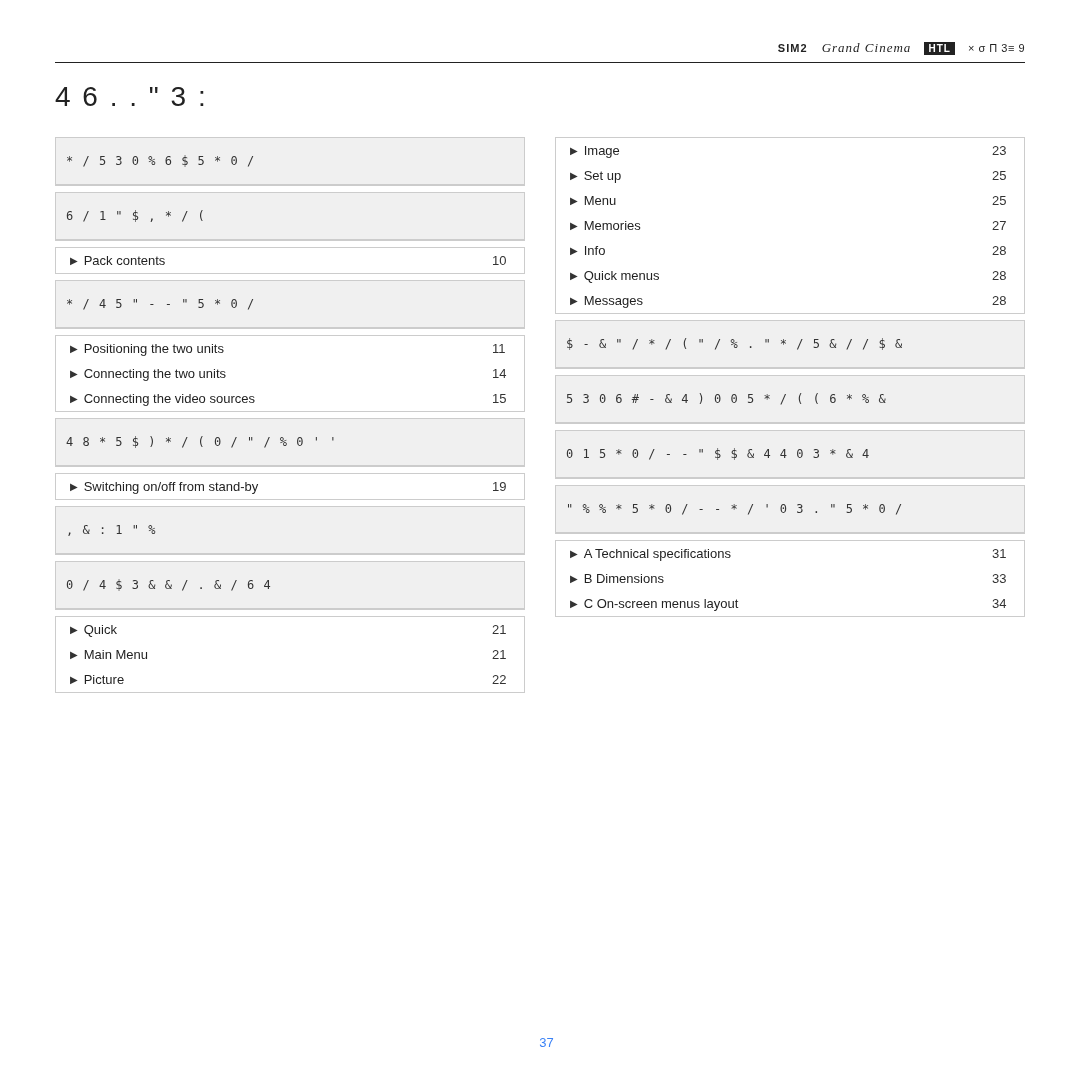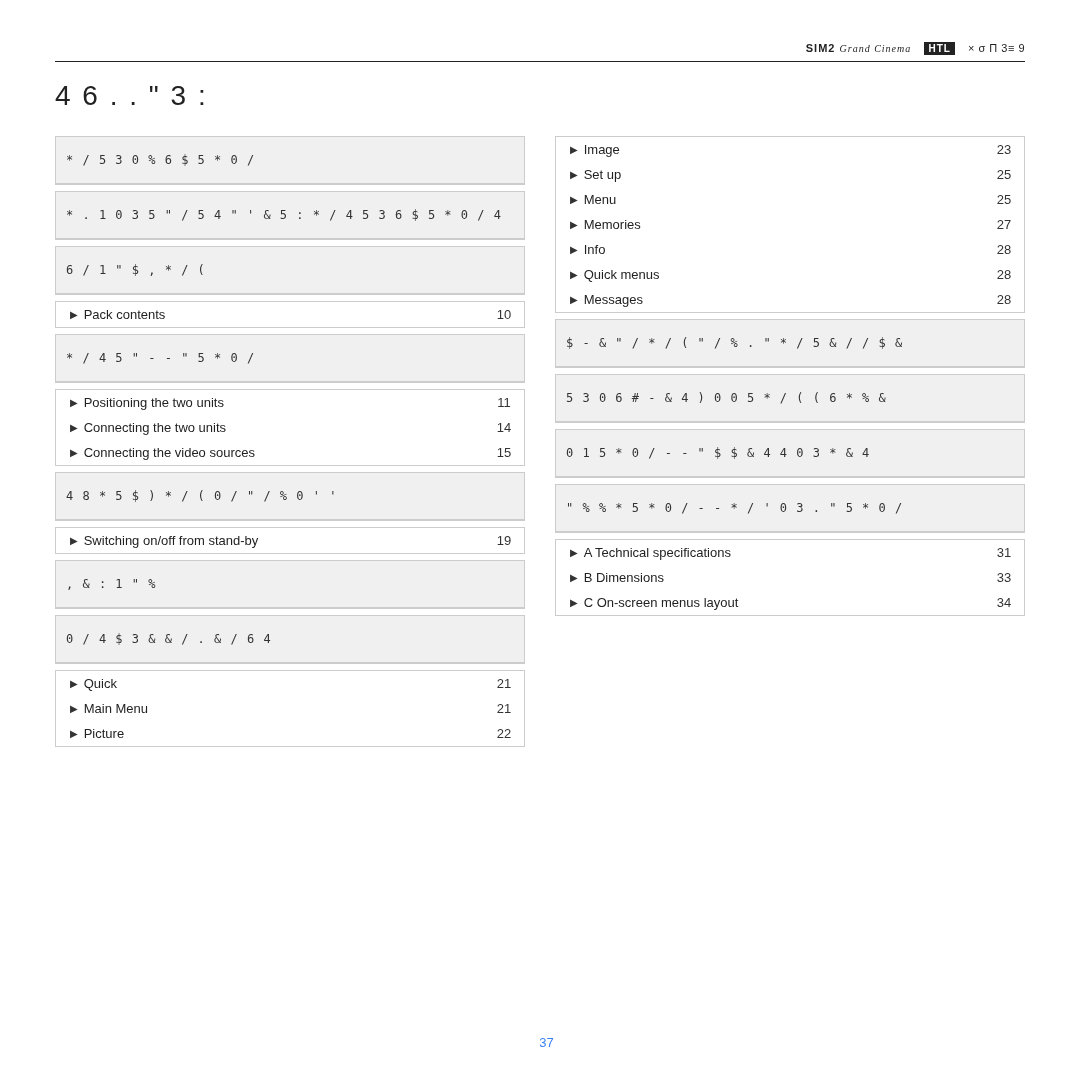"Grand Cinema" .brand .grand-cinema { font-size: 10px -> 13px; margin-left: none -> 10px }
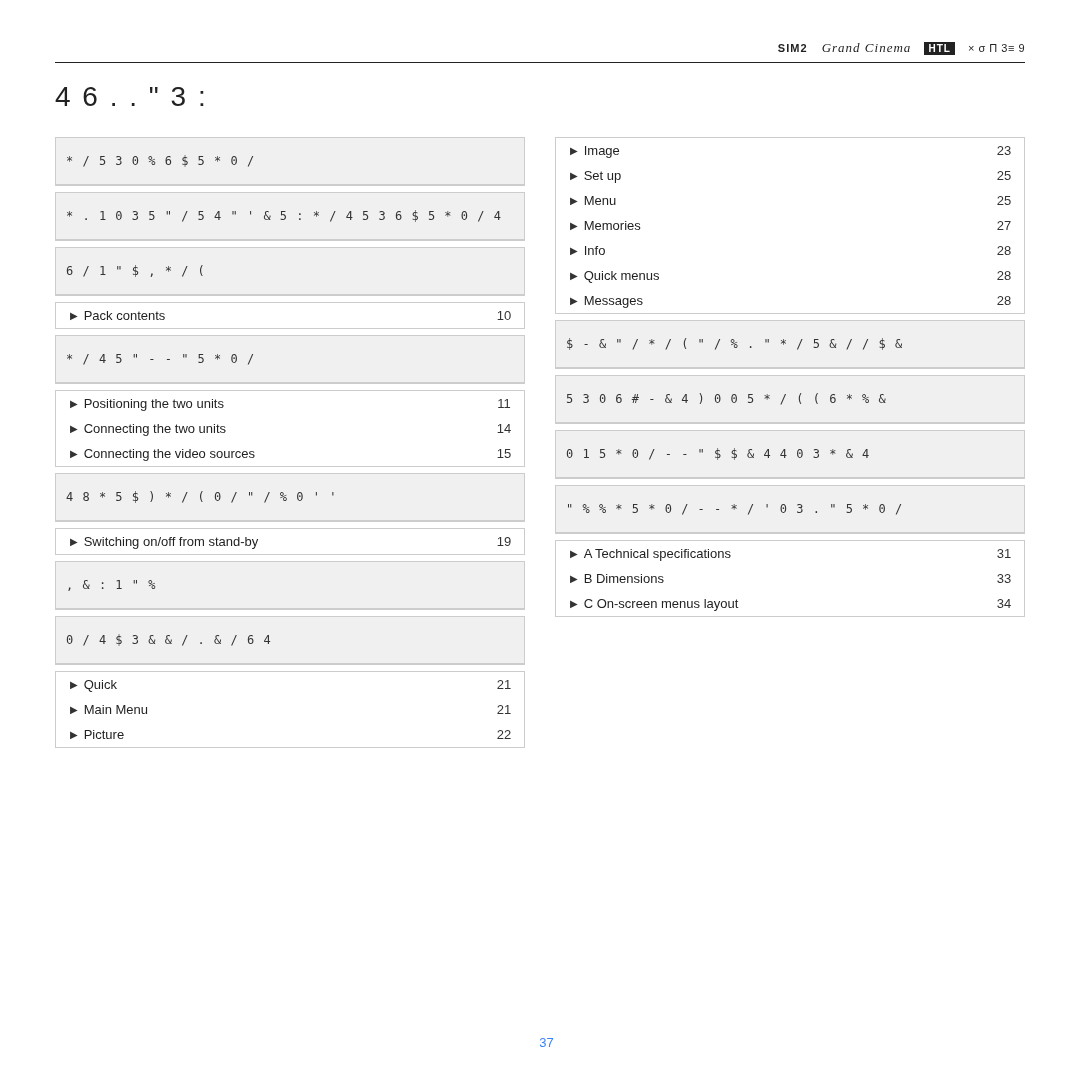"23" .toc-entry .page-num { text-align: center -> left }
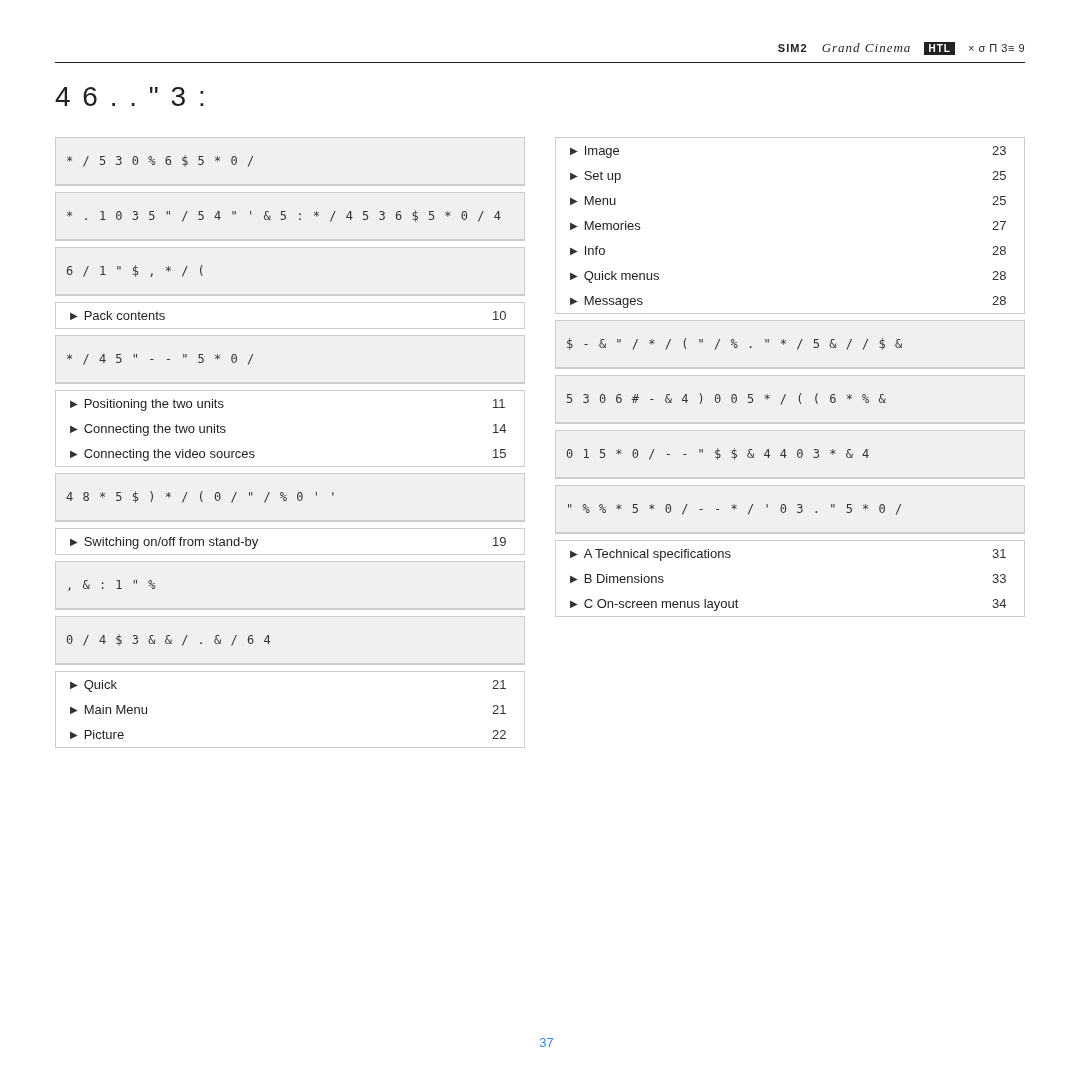"* . 1 0 3" div.toc-group { html: <div> <div>* . 1 0 3 5 " / 5 4 " ' &amp; 5 : * / 4 5 3 6 $ 5 * 0 / 4</div> </div> -> none }
